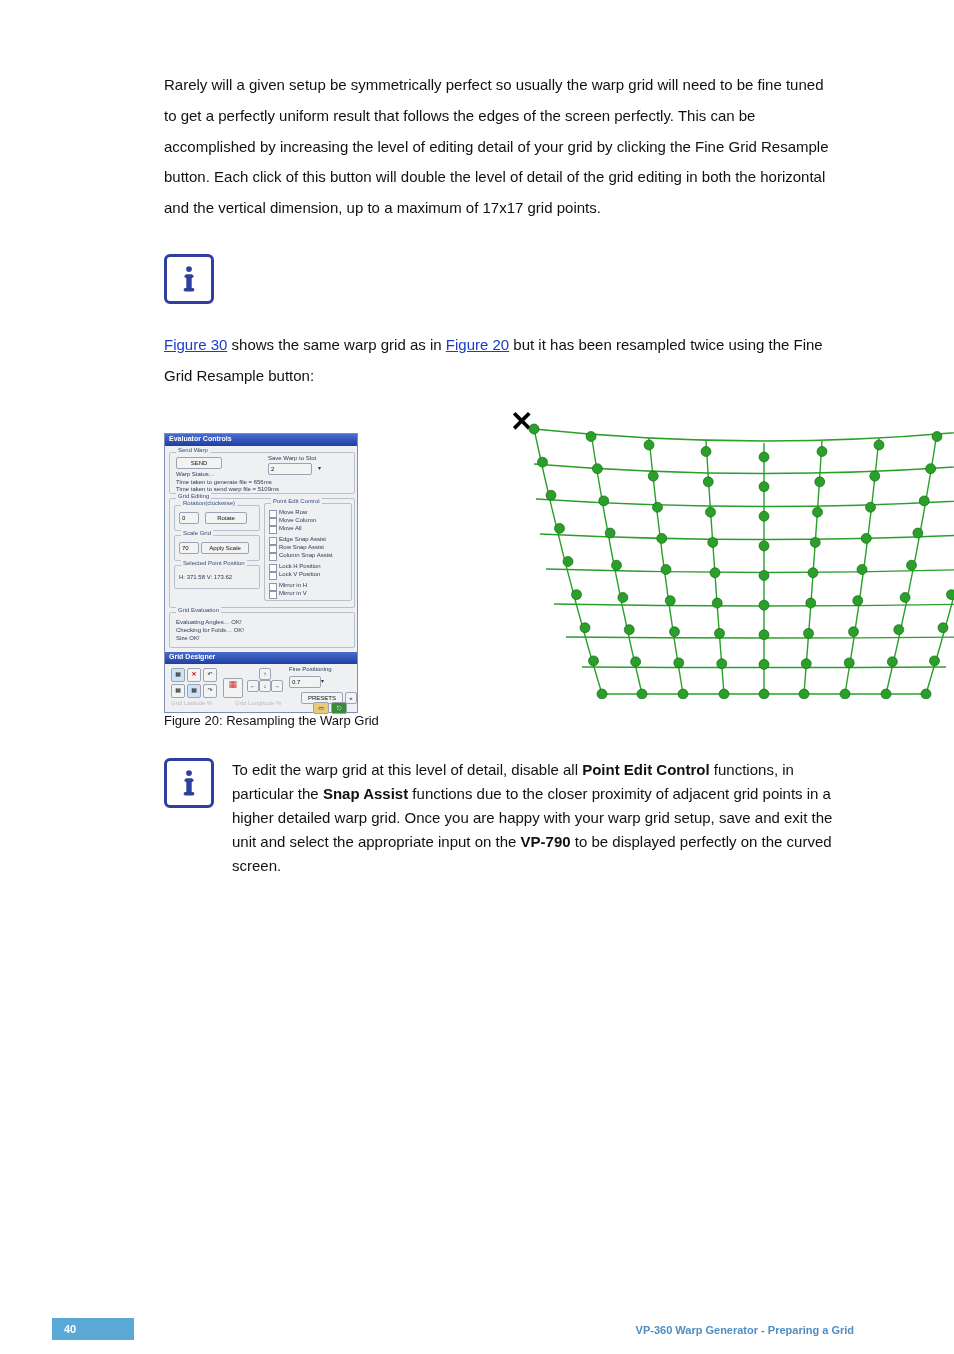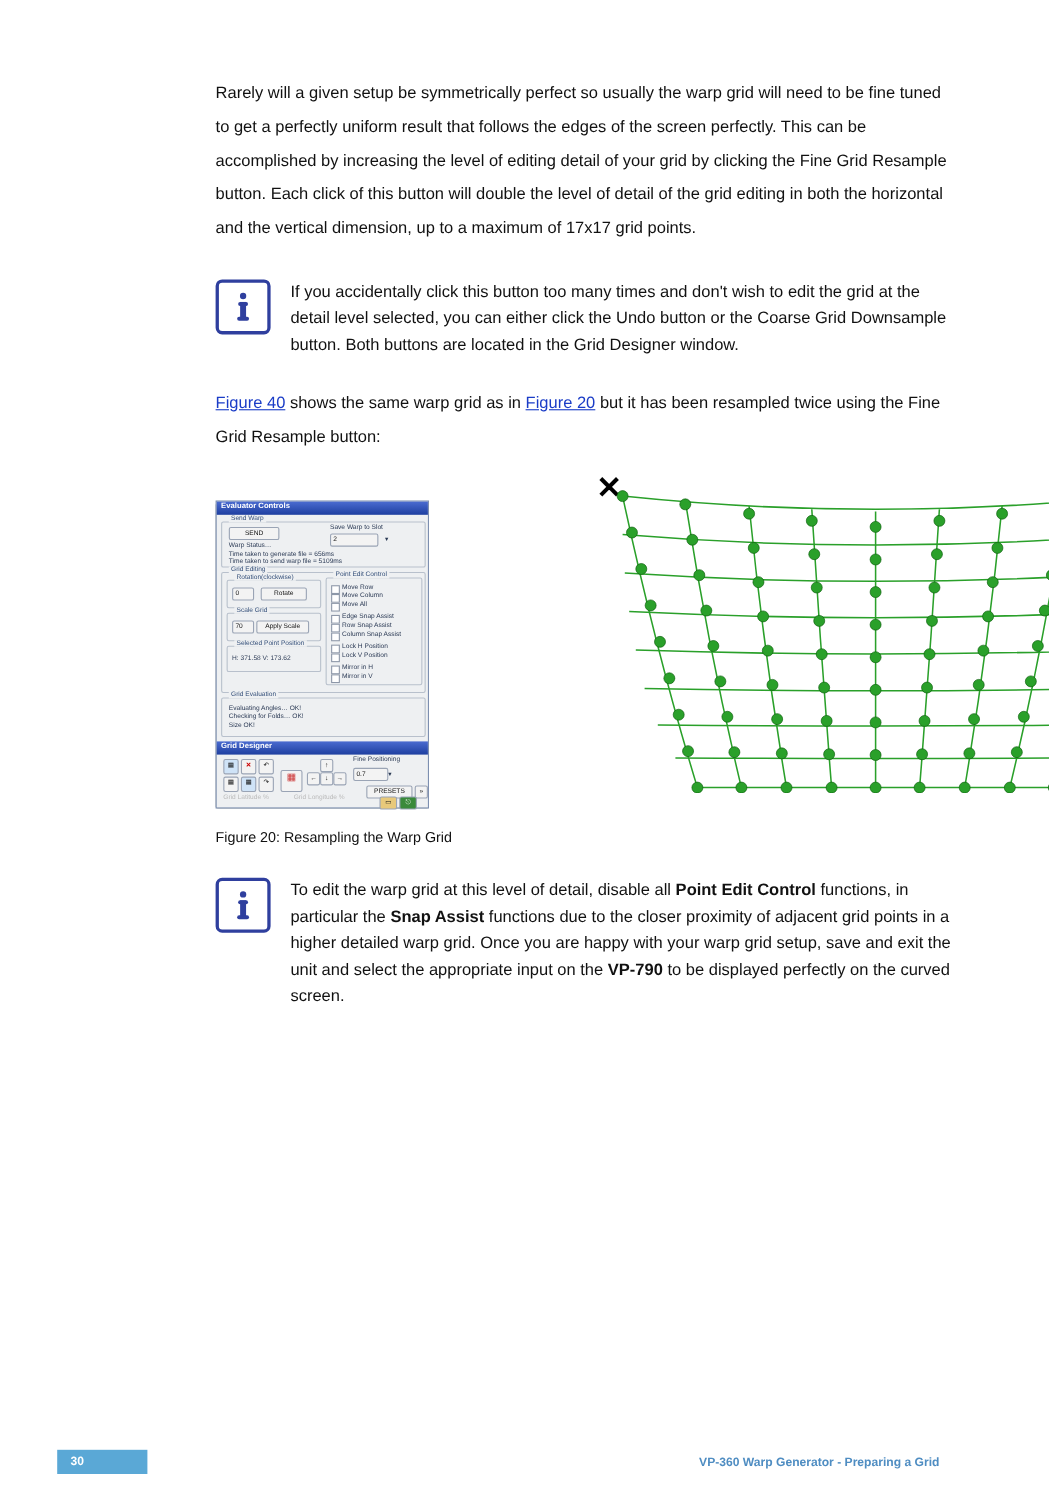"Rarely will a given setup" .content { left: 196px -> 164px }
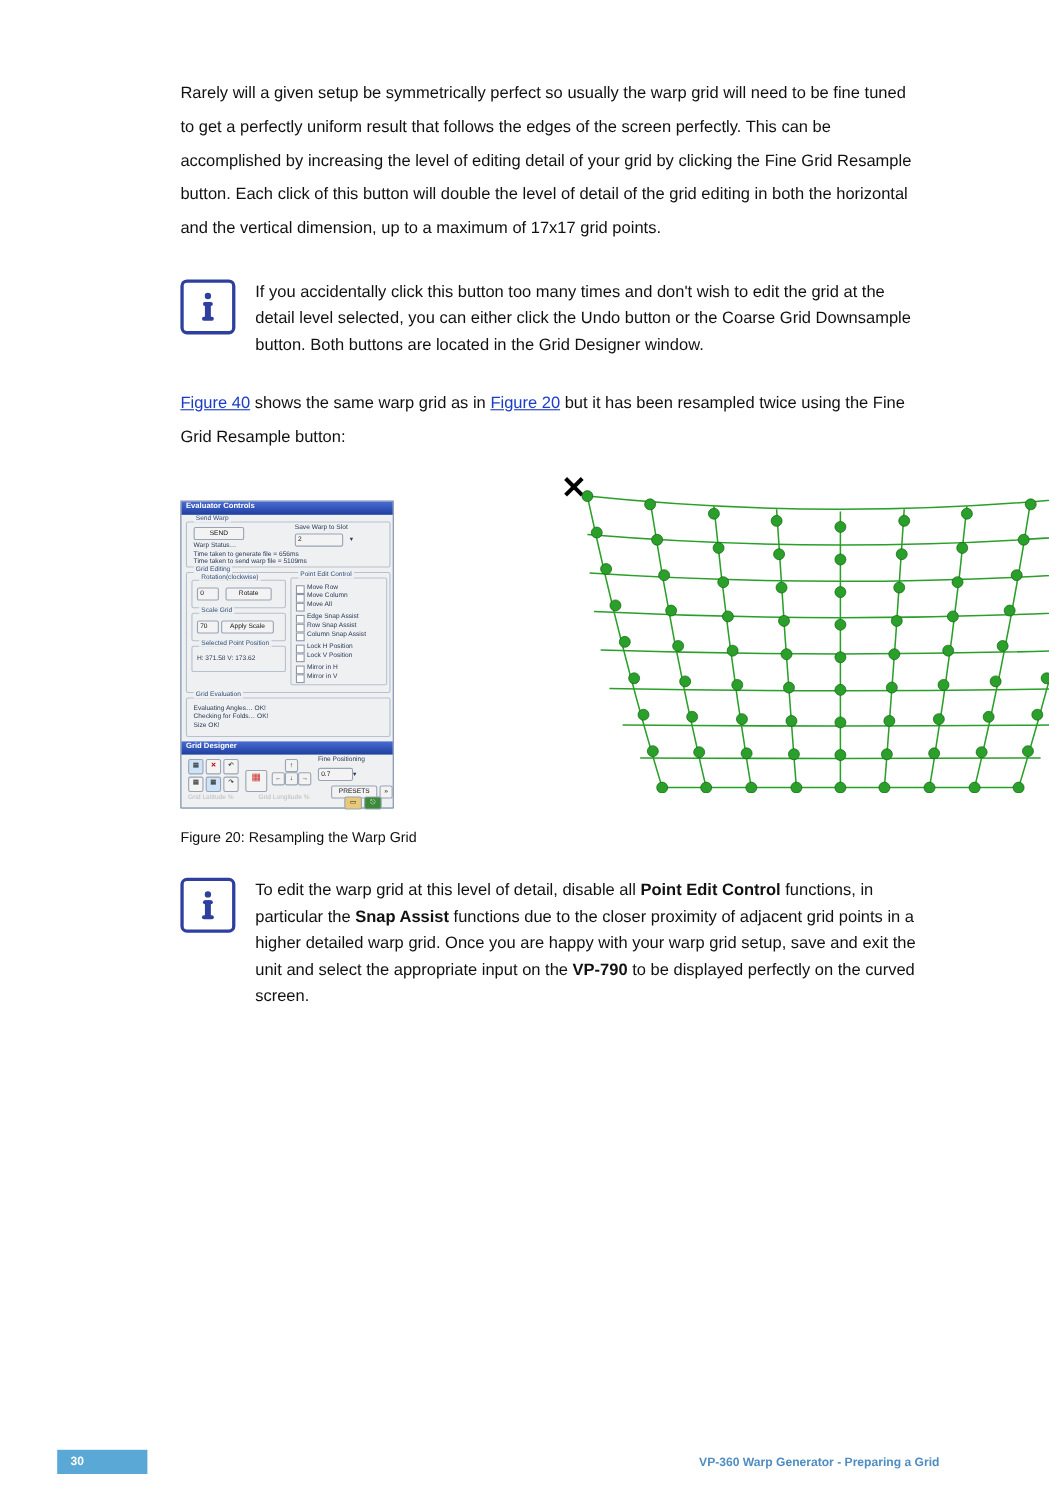"If you accidentally click this" div.tiptext { html: <div>If you accidentally click this button too many times and don't wish to edit the grid at the detail level selected, you can either click the Undo button or the Coarse Grid Downsample button. Both buttons are located in the Grid Designer window.</div> -> none }
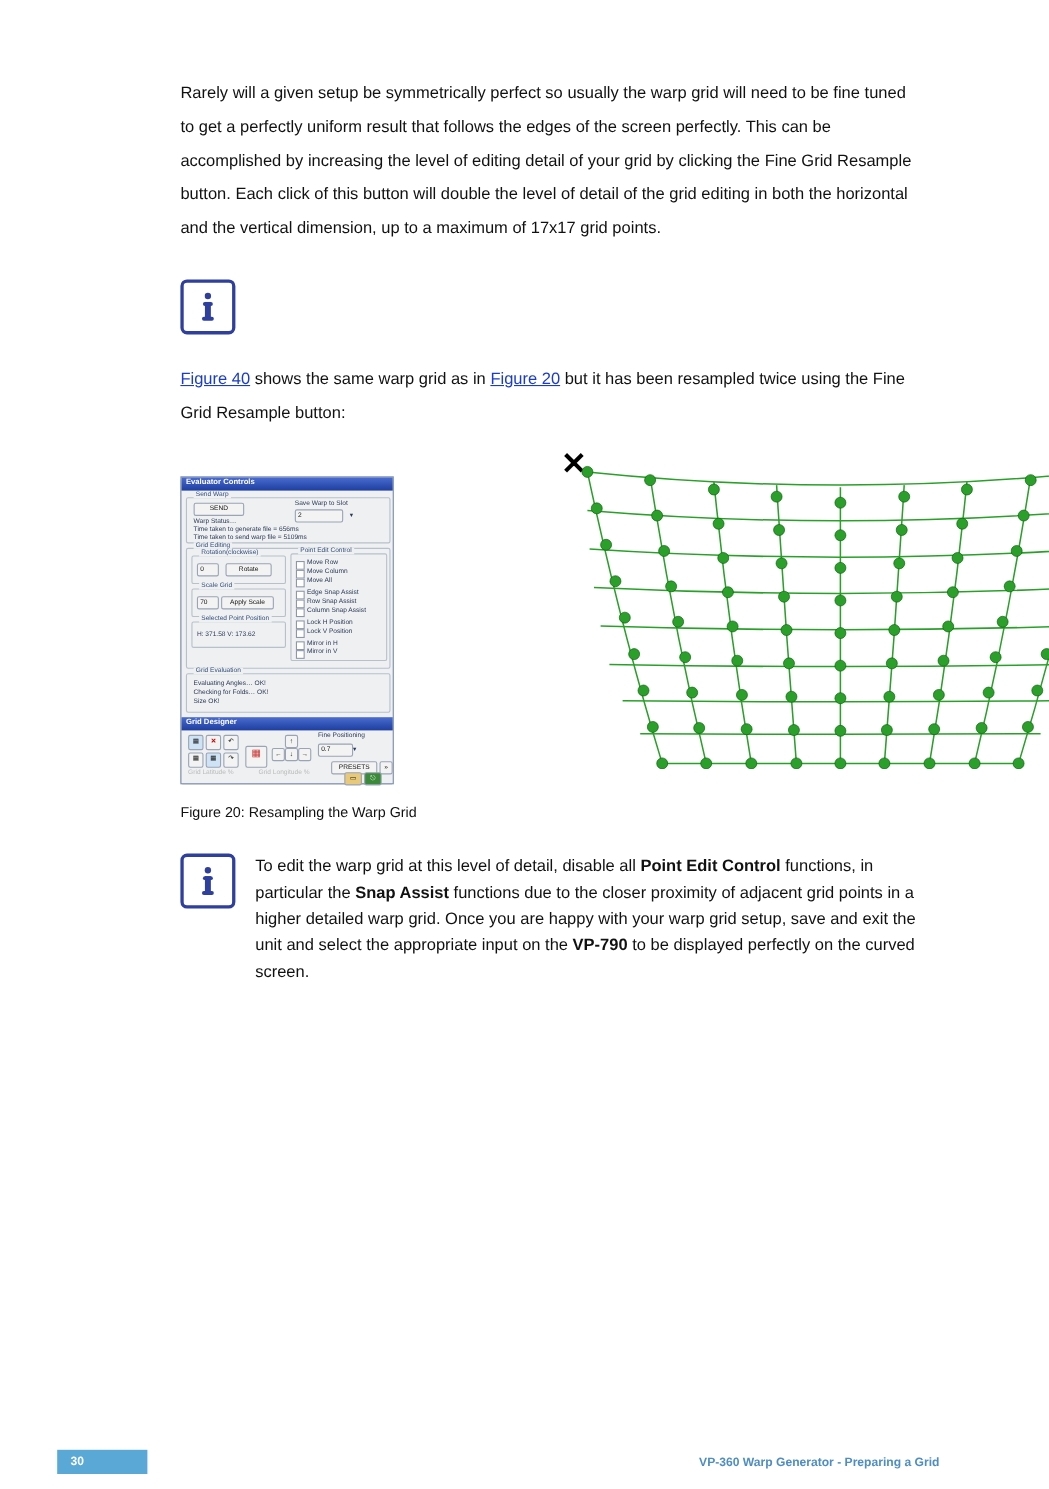"Figure 40" a.link { text: 40 -> 30 }
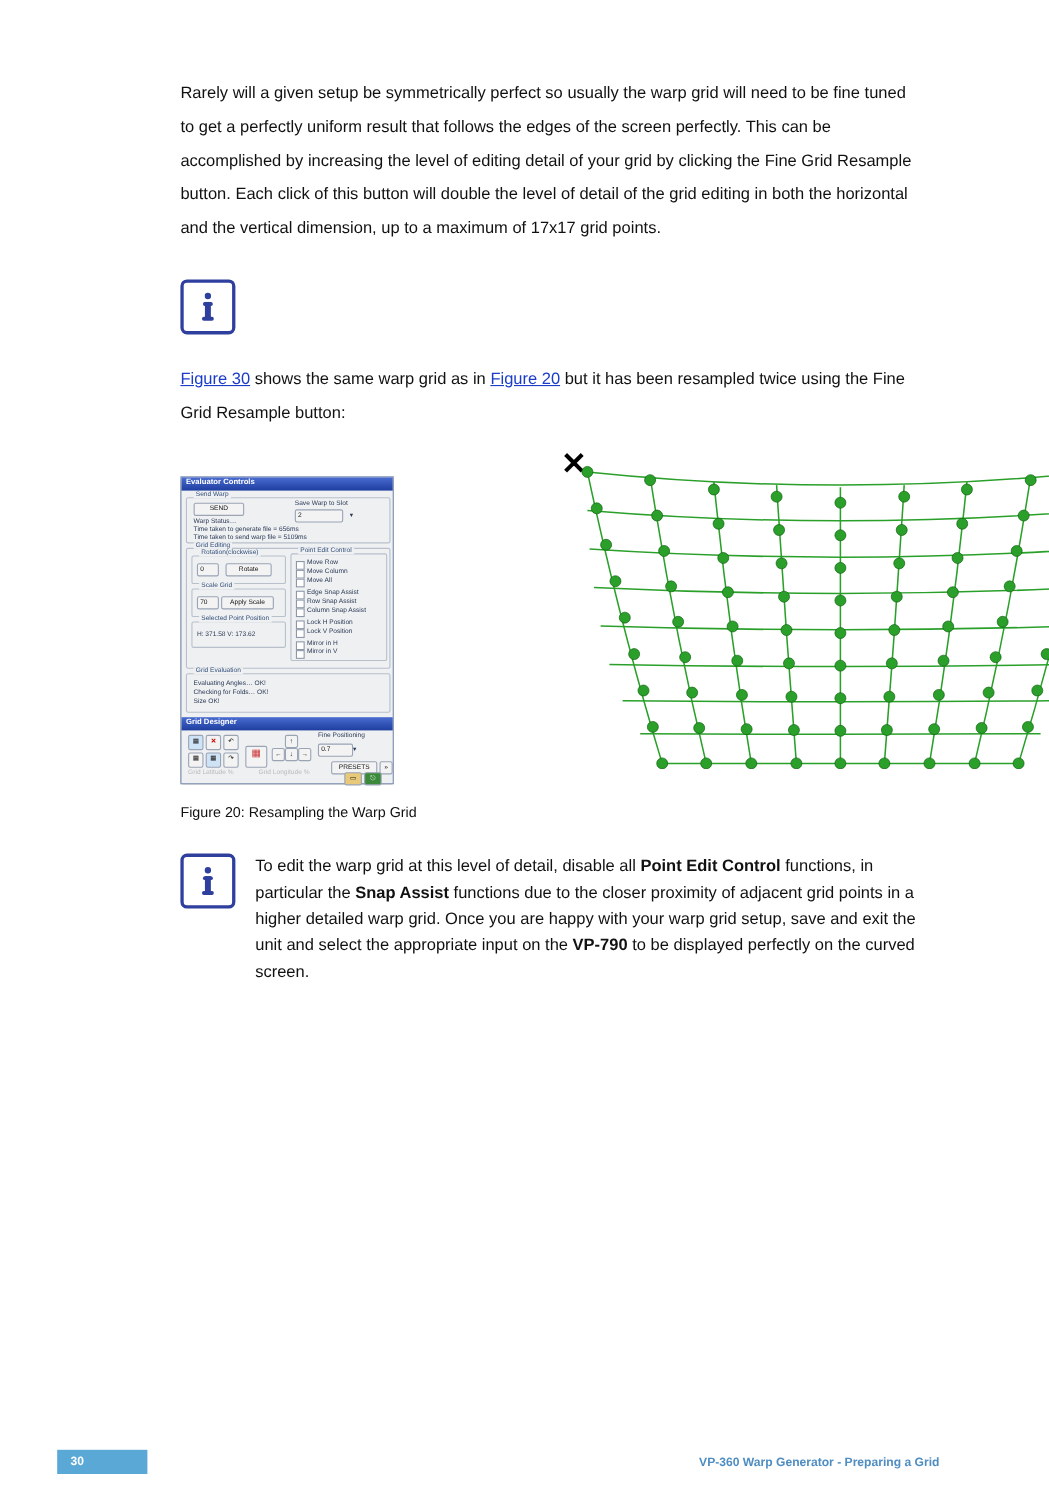"Figure 20: Resampling the Warp" .caption { margin-top: 18px -> none }
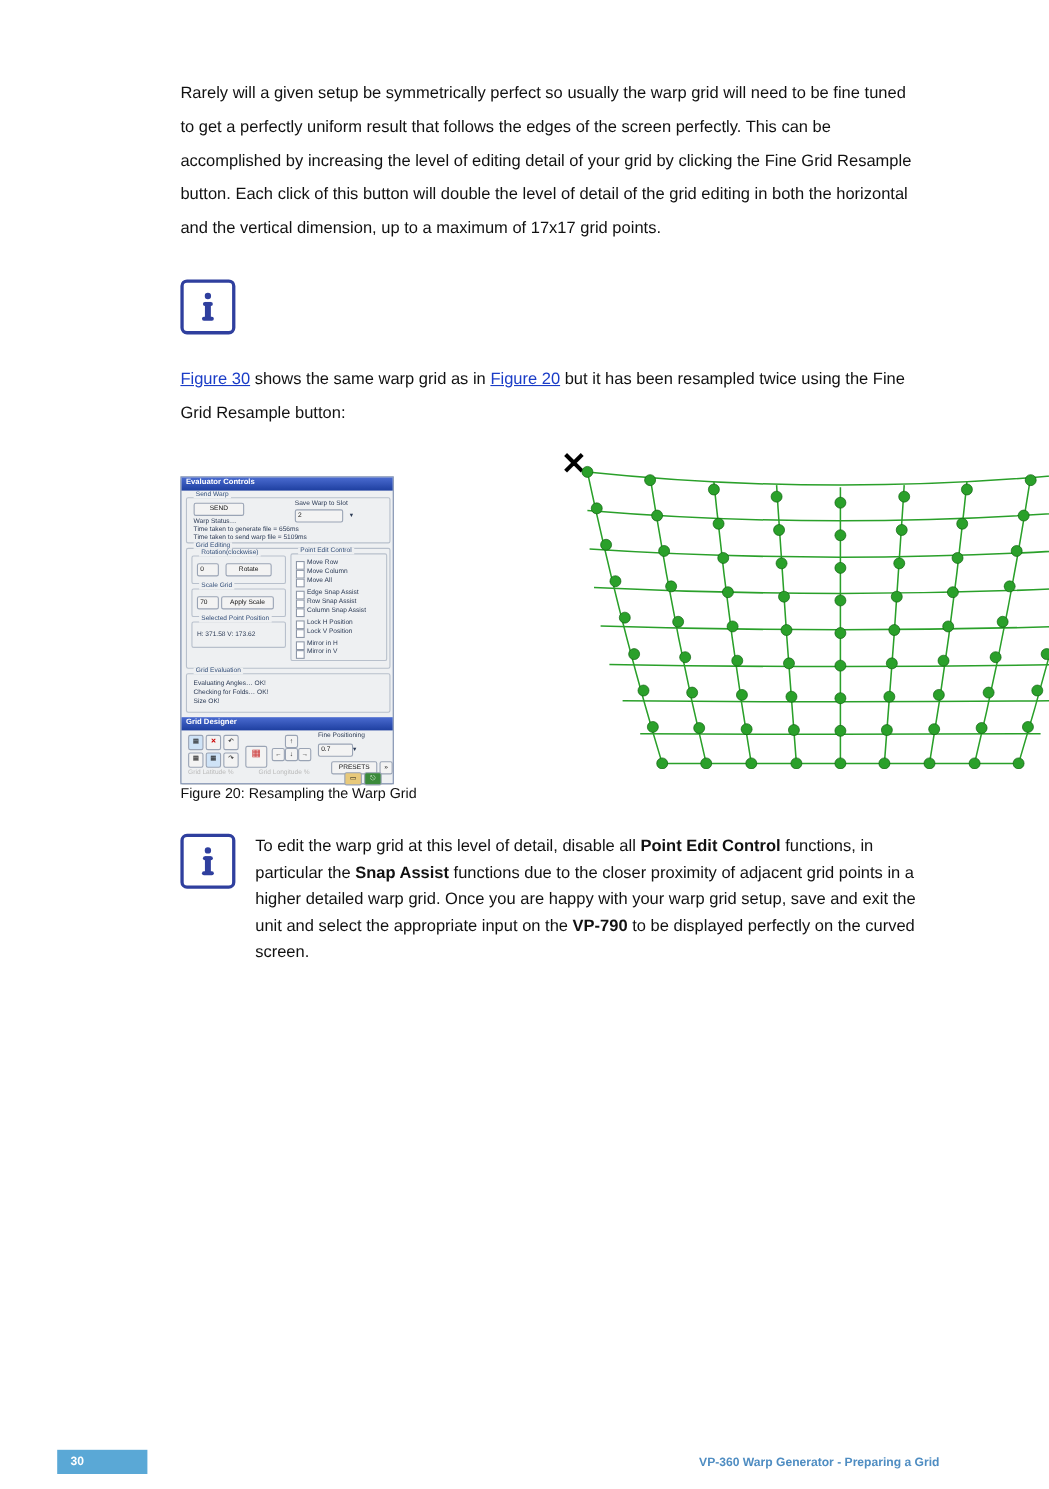"30" div.pagenum-box { text: 30 -> 40 }
